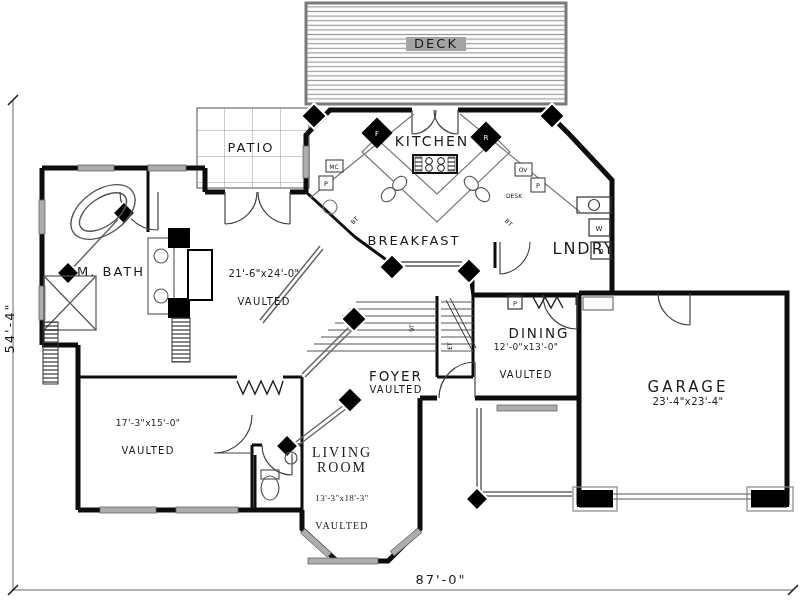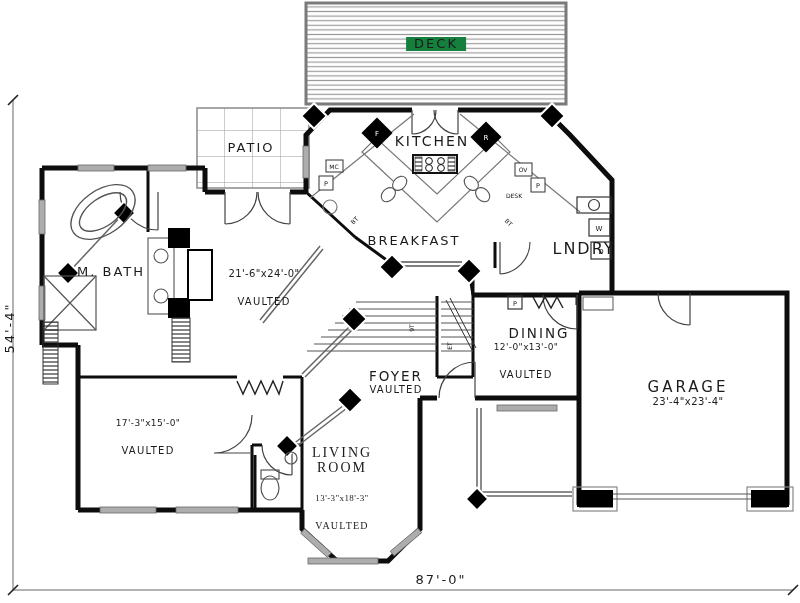"DECK" .lbl-deck { background: #15803d -> #a3a3a3 }
